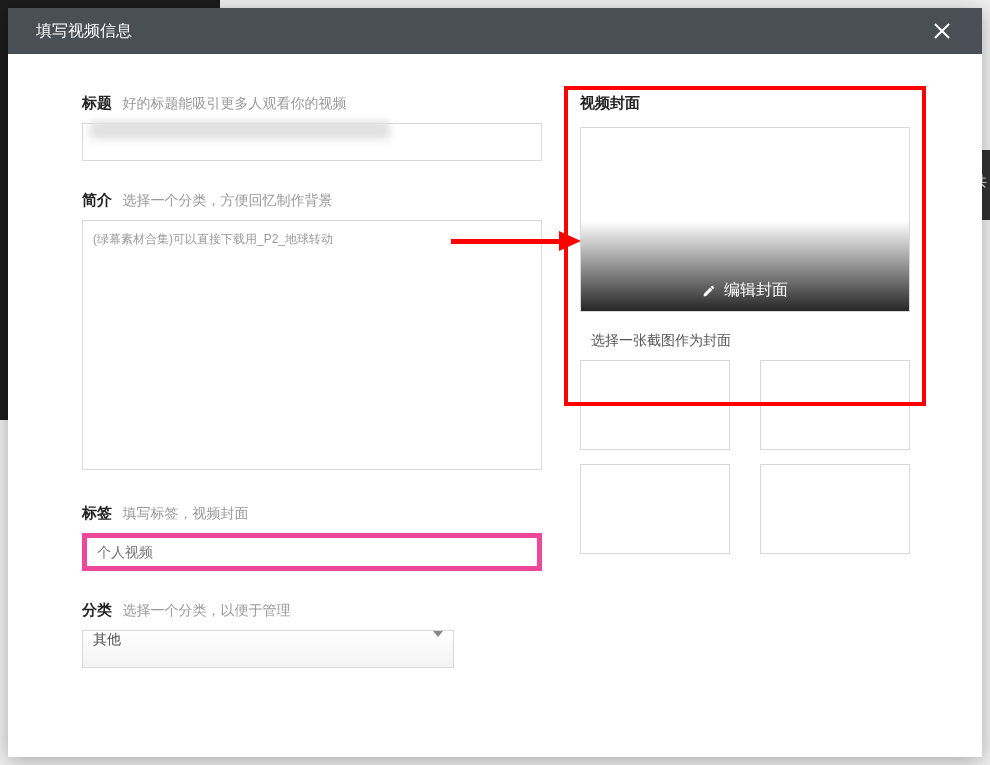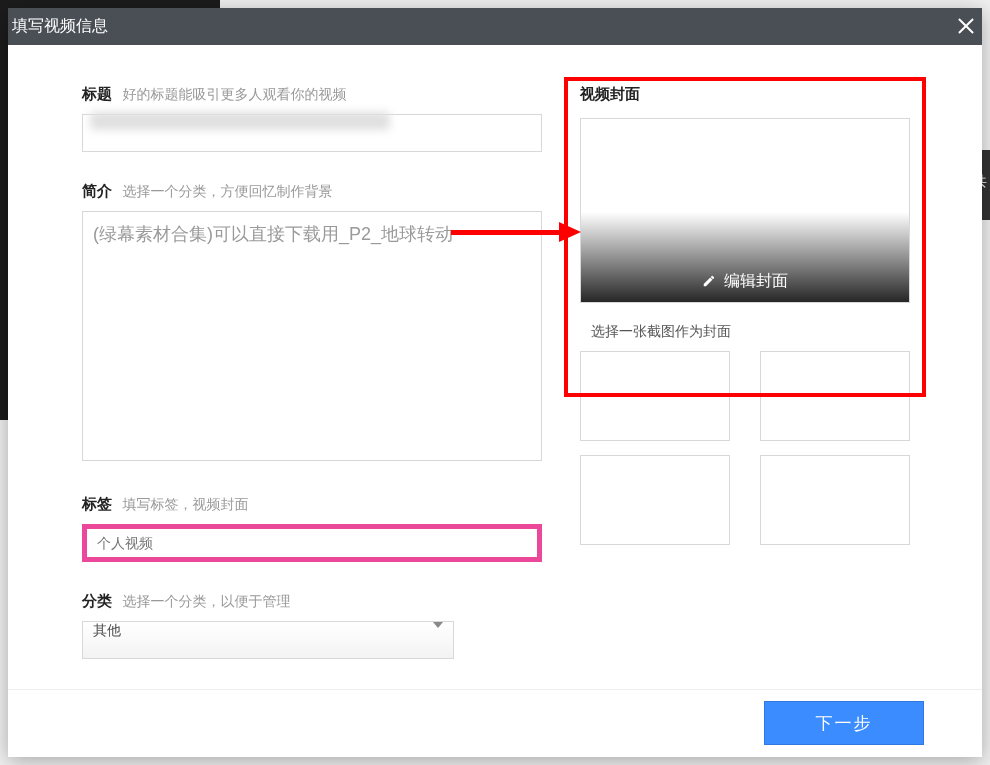"填写视频信息" .modal-header { padding: 0 4px -> 0 28px }
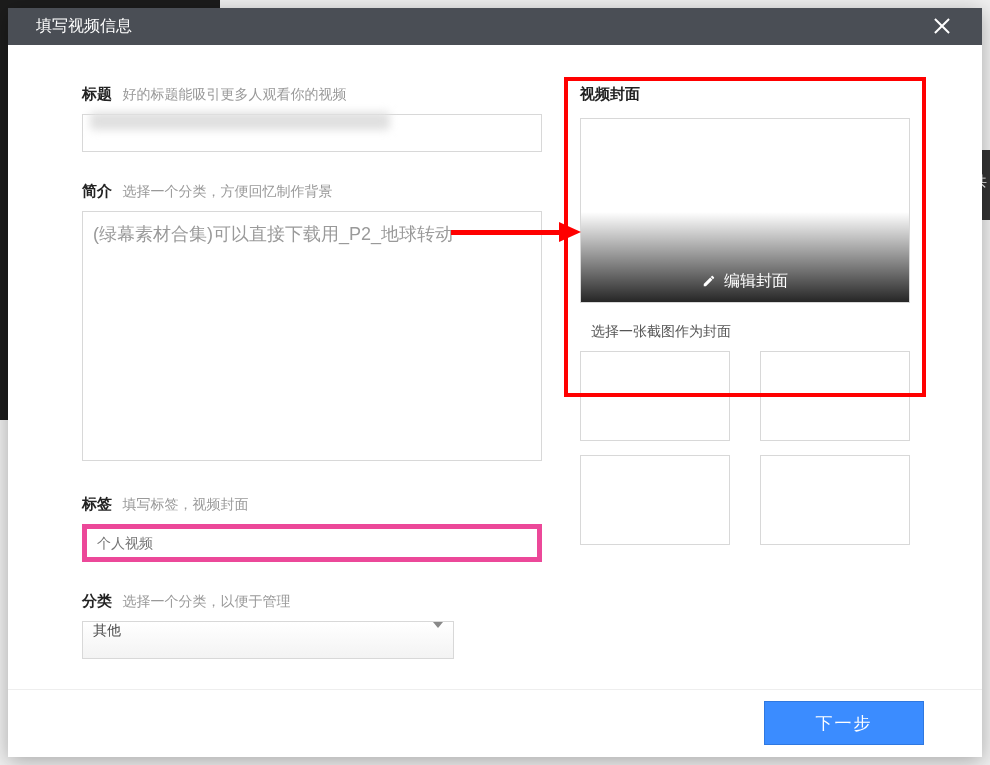"(绿幕素材合集)可以直接下载用_P2_地球转动" .textarea { font-size: 18px -> 12px }
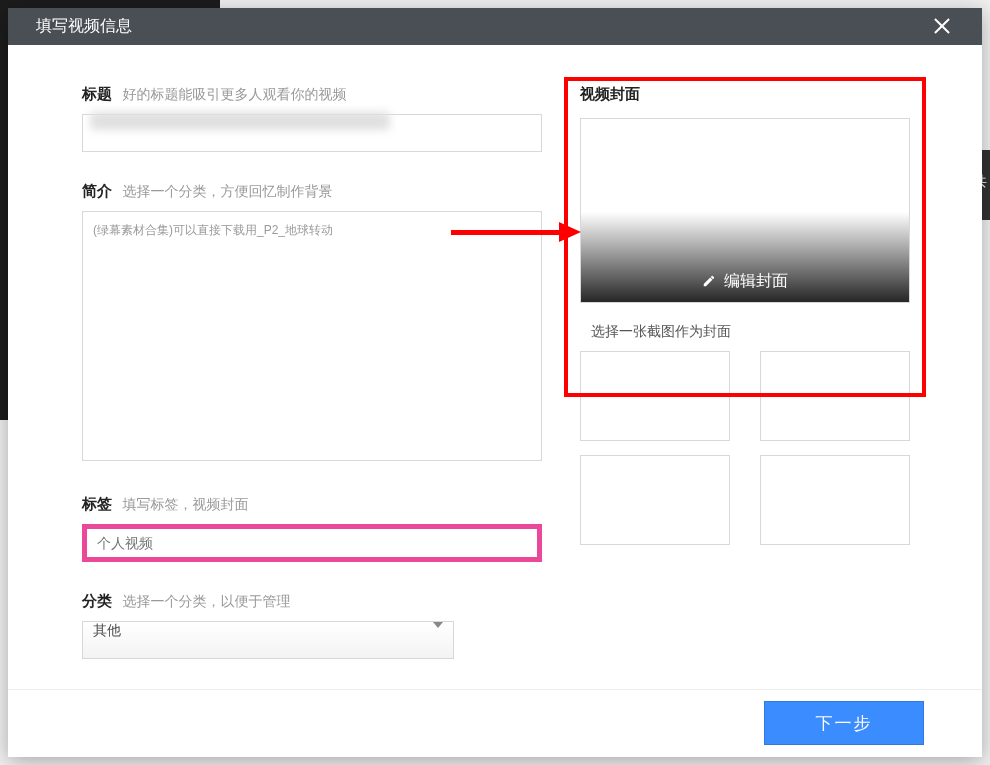"下一步" div.modal-footer { html: <div> <button>下一步</button> </div> -> none }
